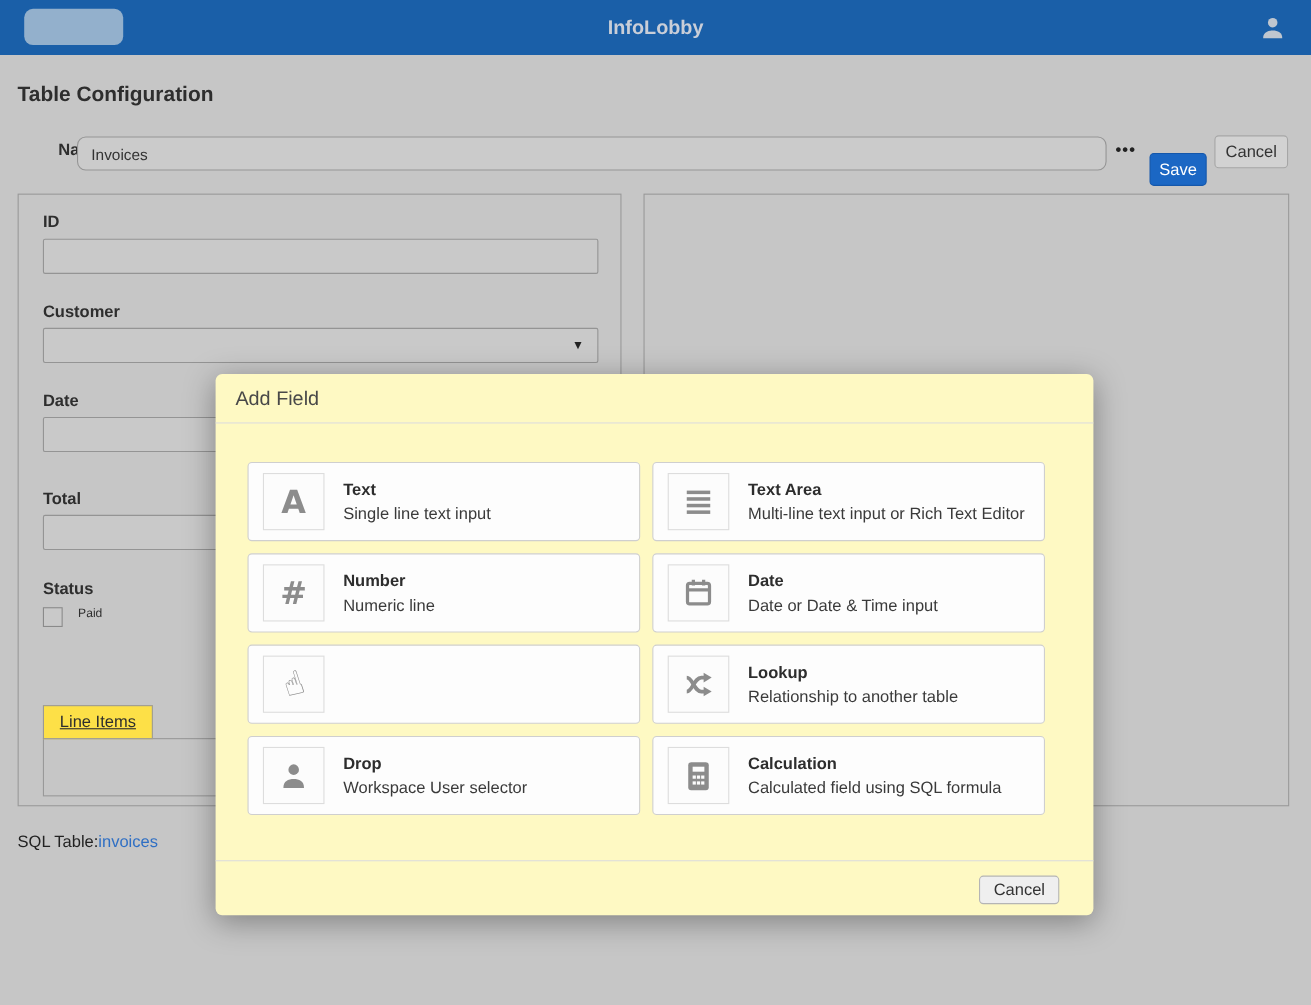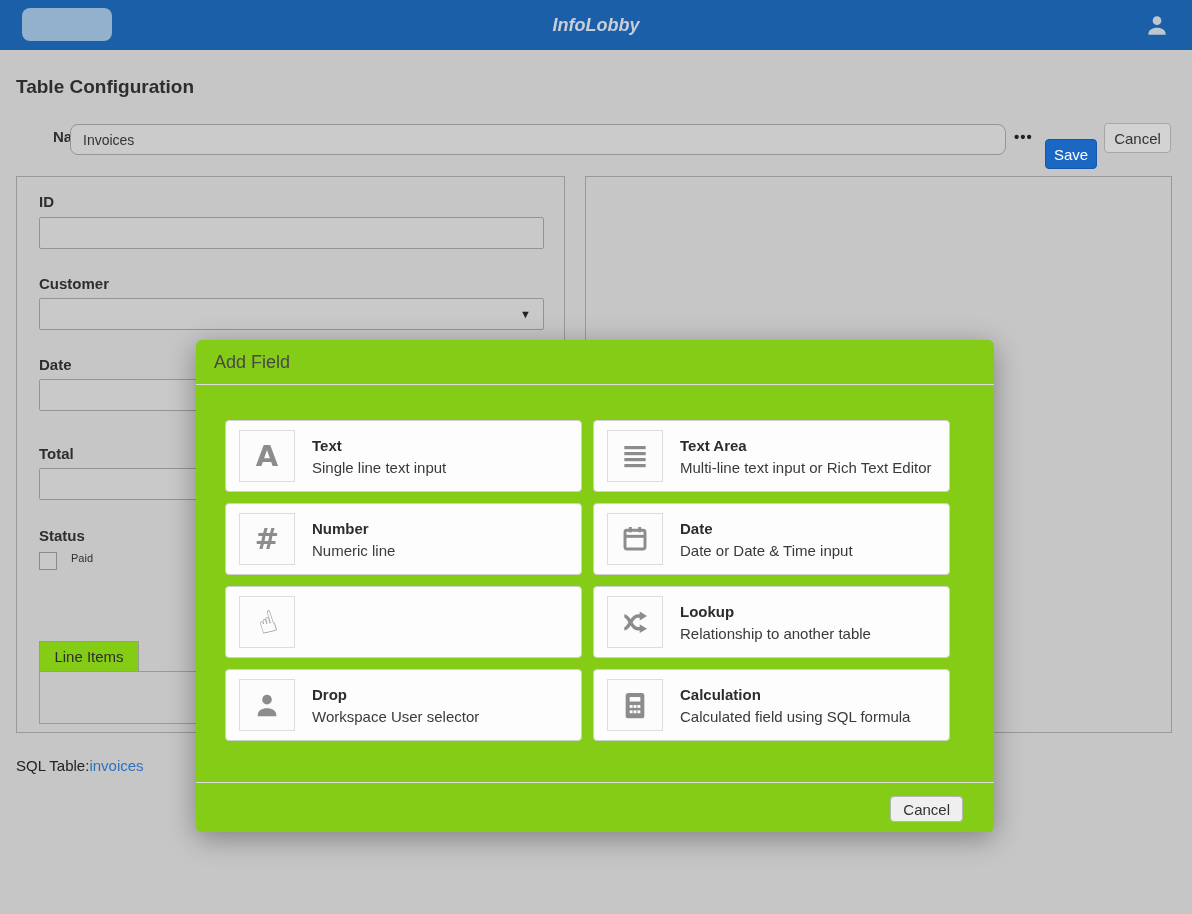"InfoLobby" .topbar { font-style: italic -> none }
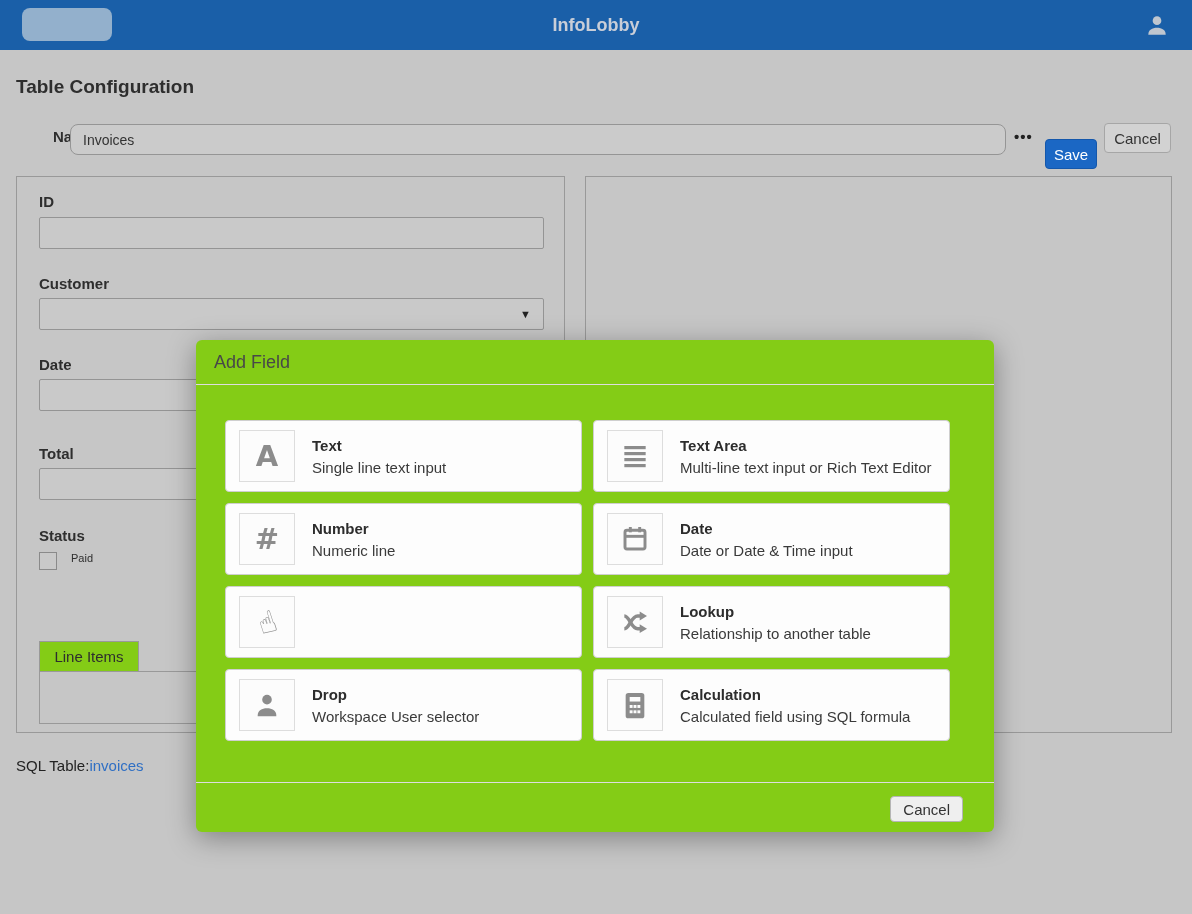"Add Field" .modal { background: #84cc16 -> #fef9c3 }
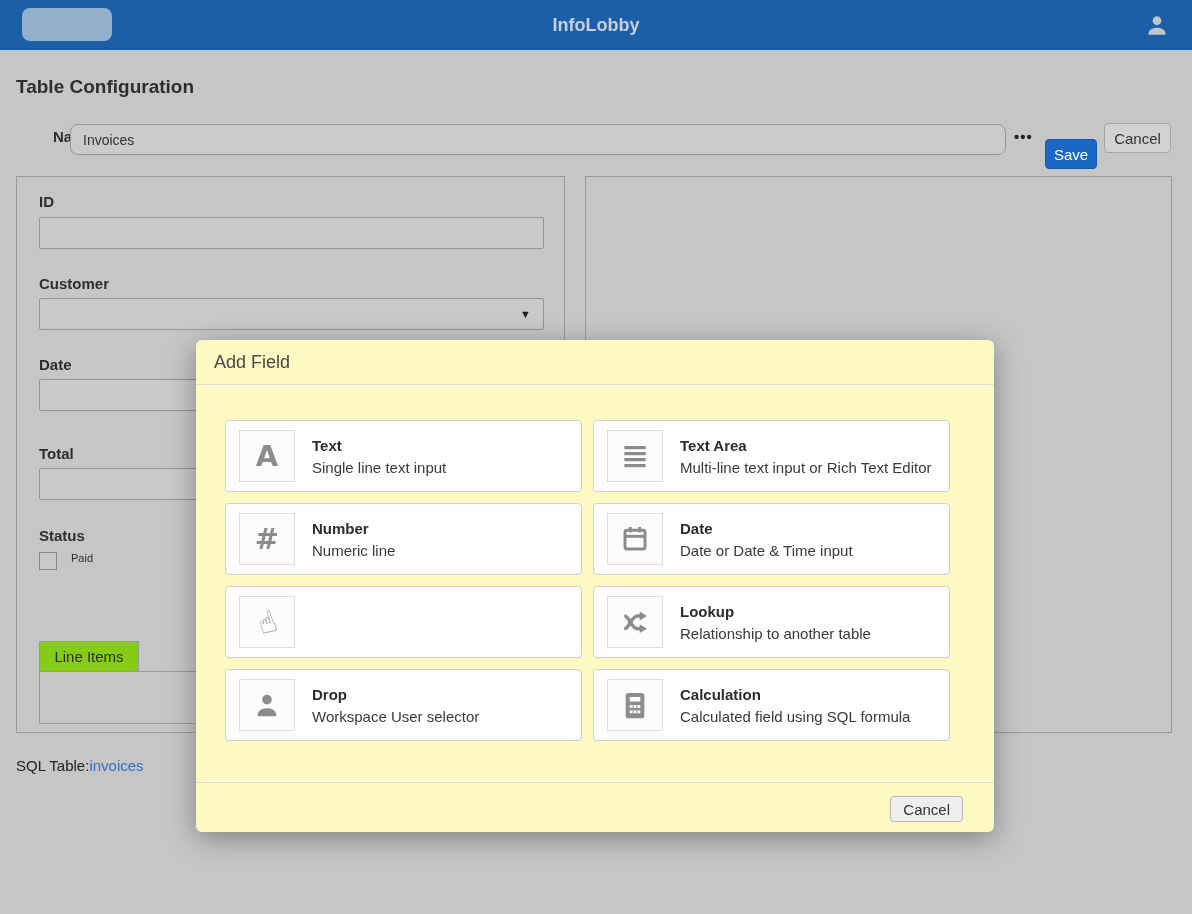"Line Items" .tab-lineitems { background: #84cc16 -> #fde047; text-decoration: none -> underline }
